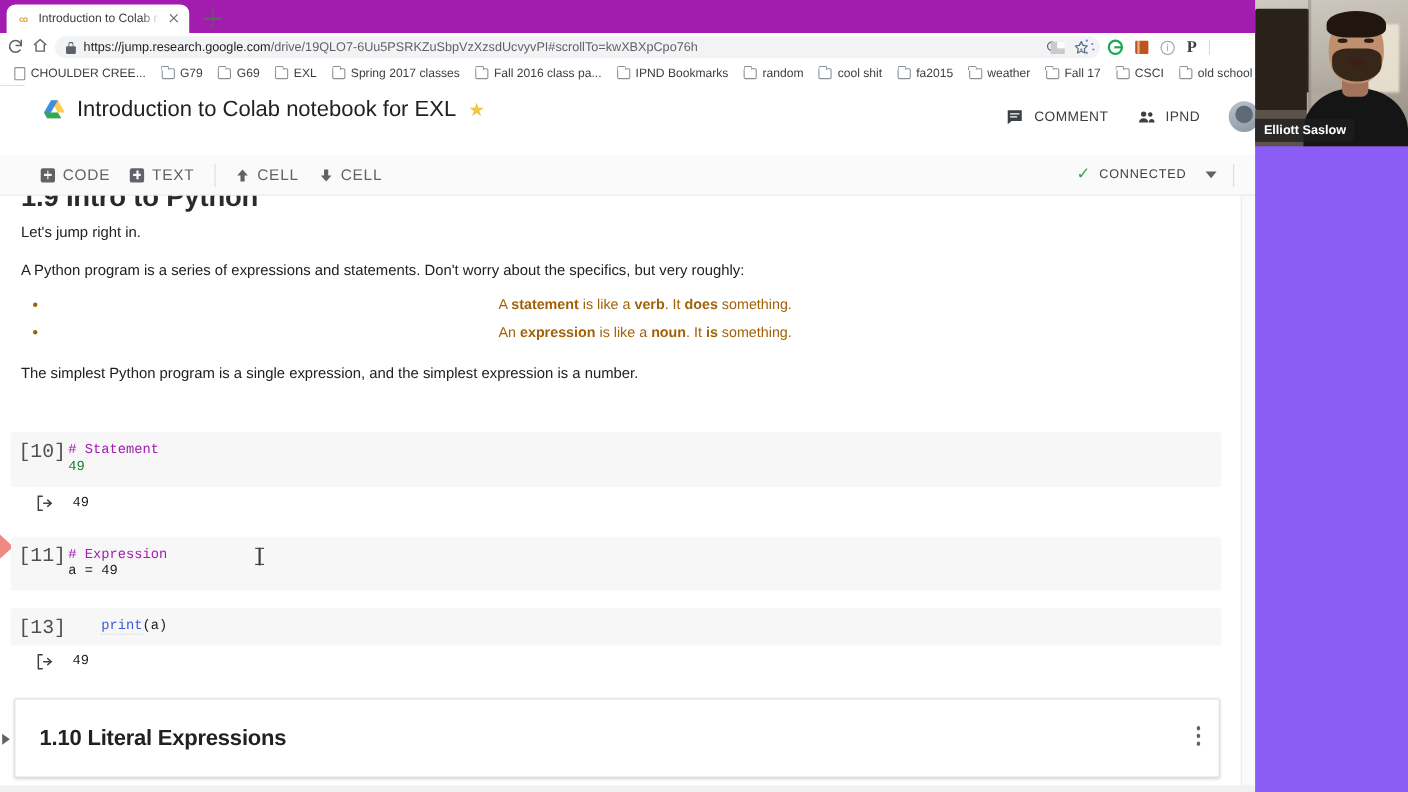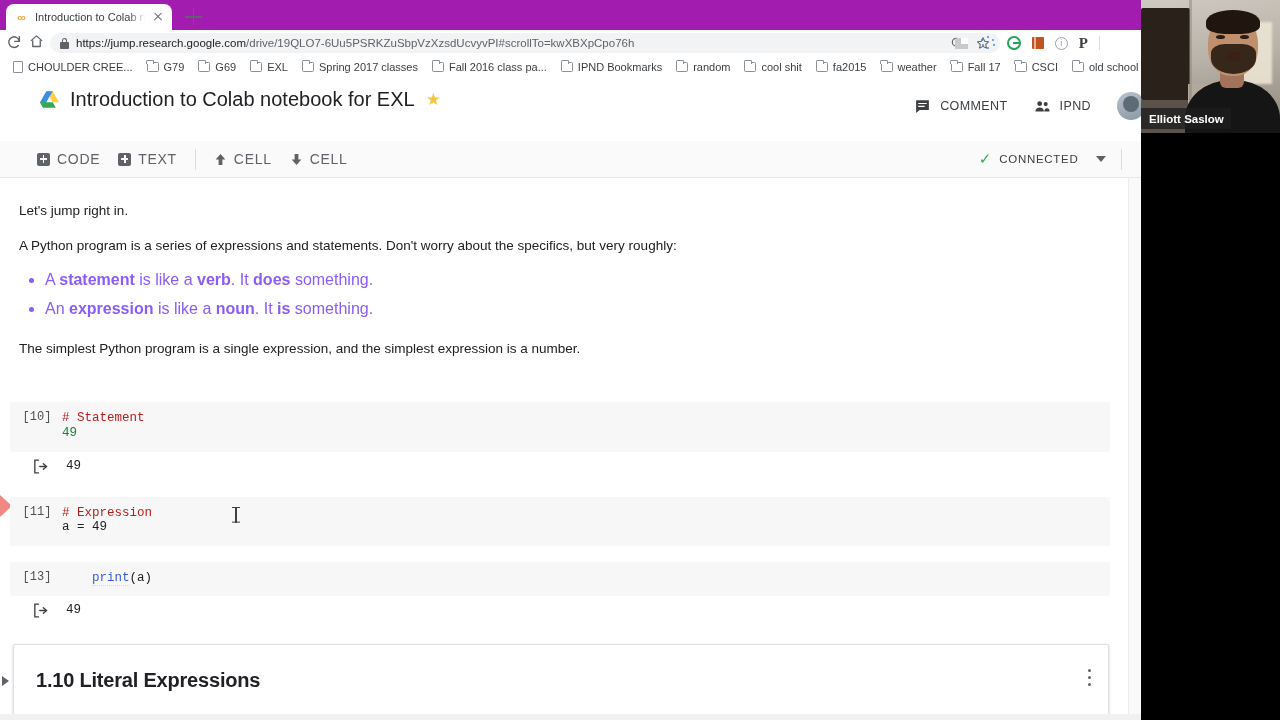"Elliott Saslow" .cam { background: #000000 -> #8b5cf6 }
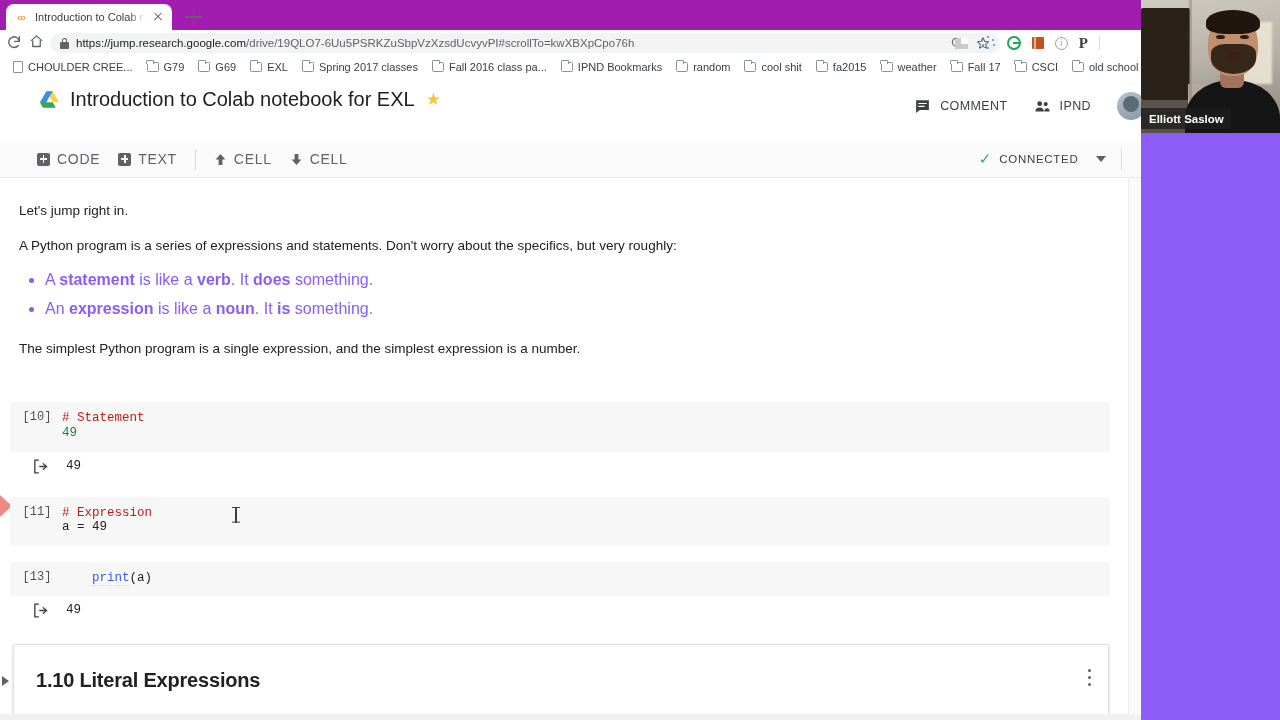"1.9 Intro to Python" div.cut-heading { html: none -> <div>1.9 Intro to Python</div> }
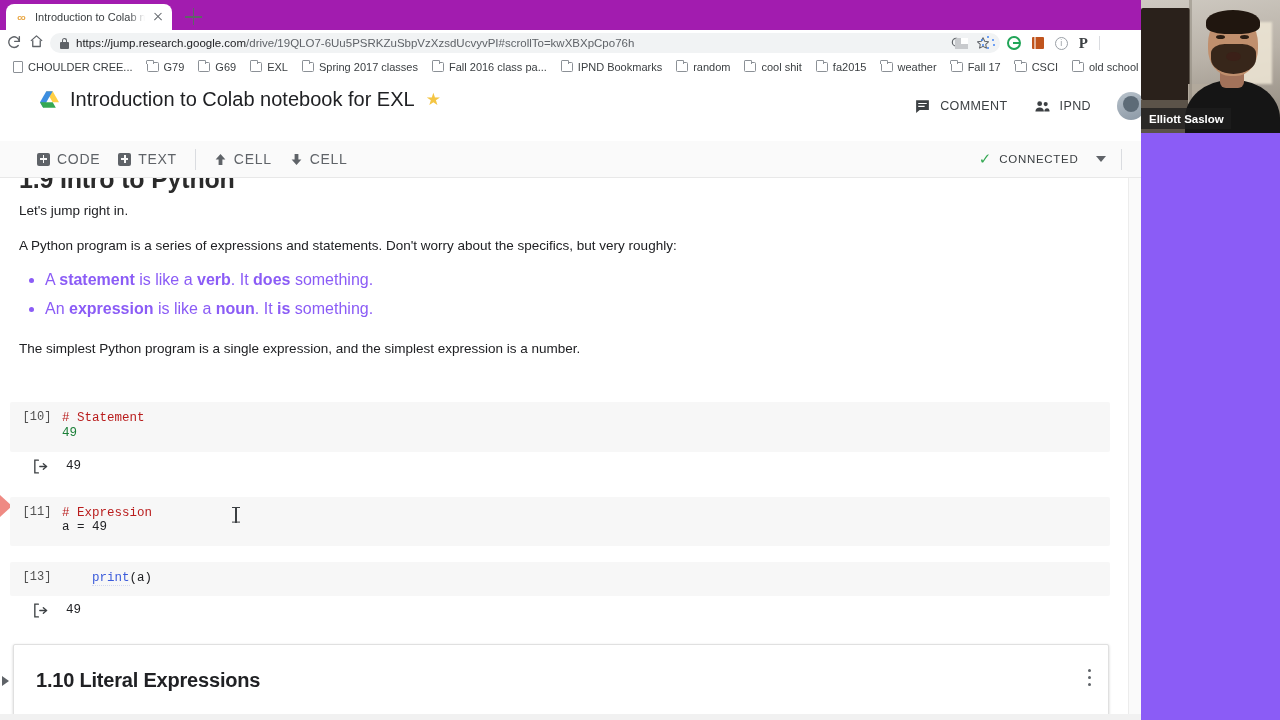"A statement is like a" .bullets { color: #8b5cf6 -> #a16207; font-size: 16px -> 13px; text-align: none -> center }
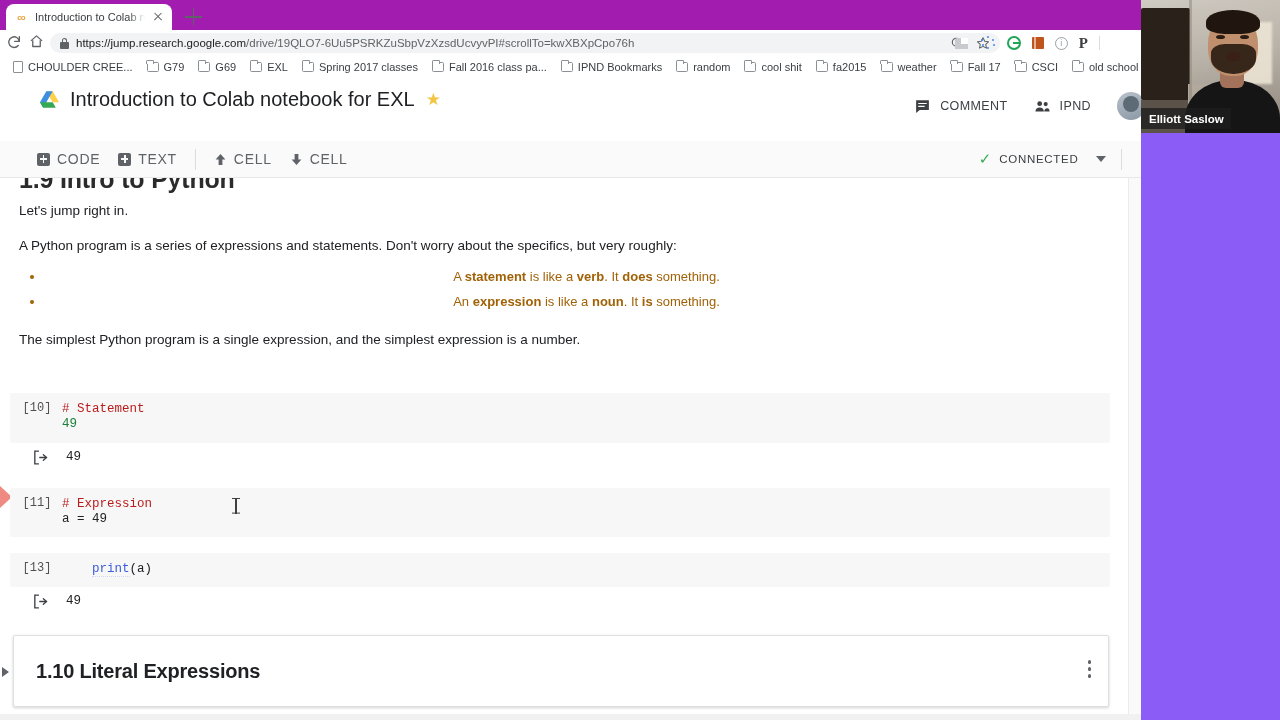"[10]" .cell-prompt { font-size: 12px -> 18px; text-align: center -> right }
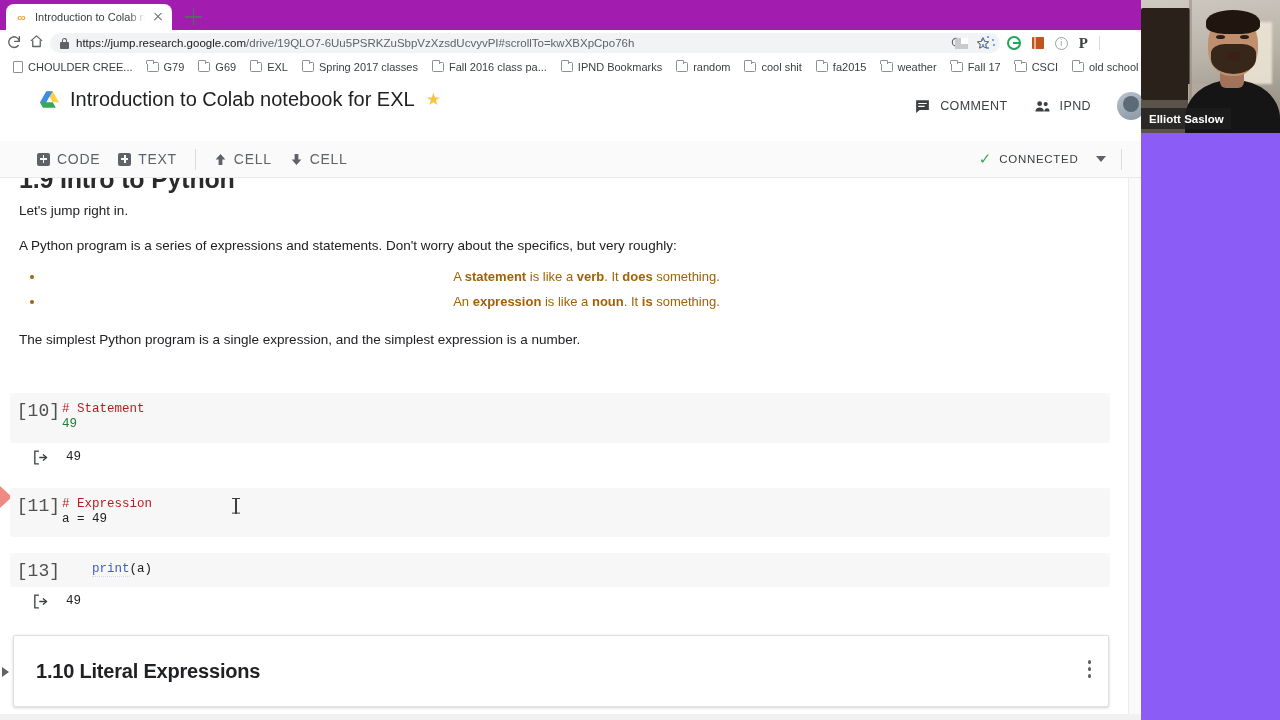"# Statement" .cm { color: #b91c1c -> #a21caf }
